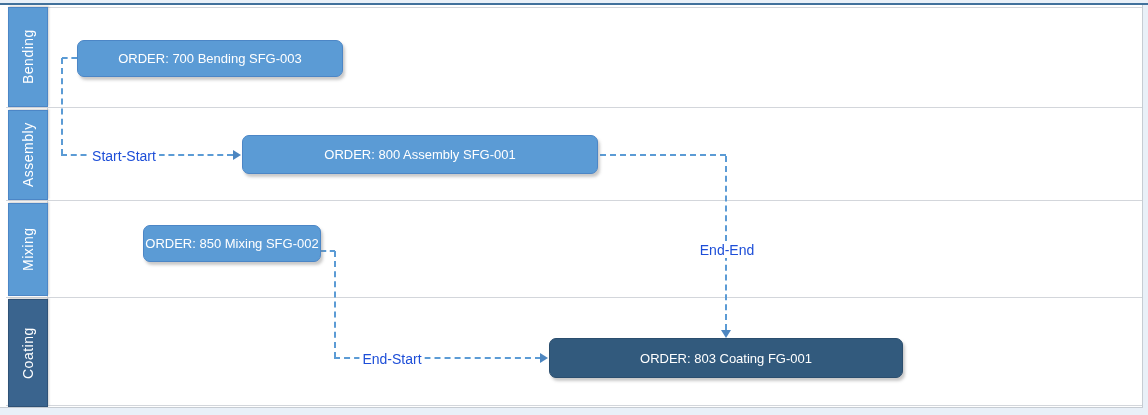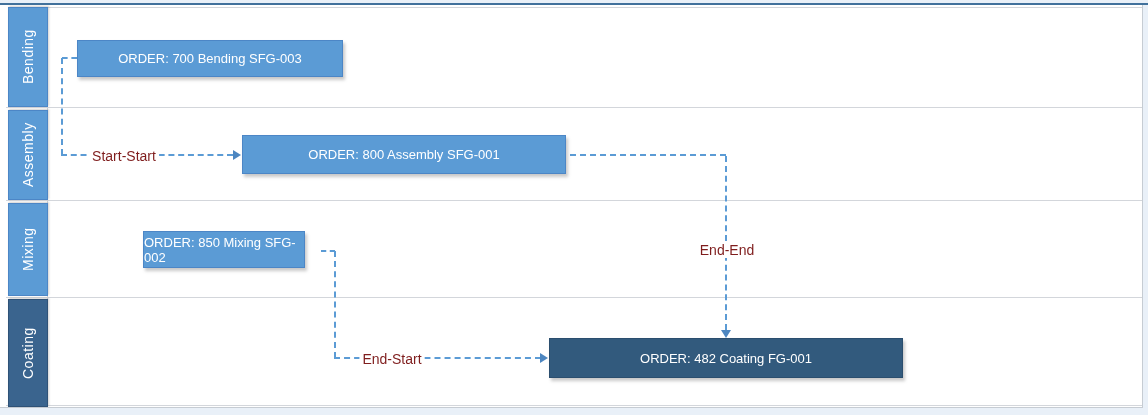"ORDER: 700 Bending SFG-003" .bar { border-radius: none -> 7px }
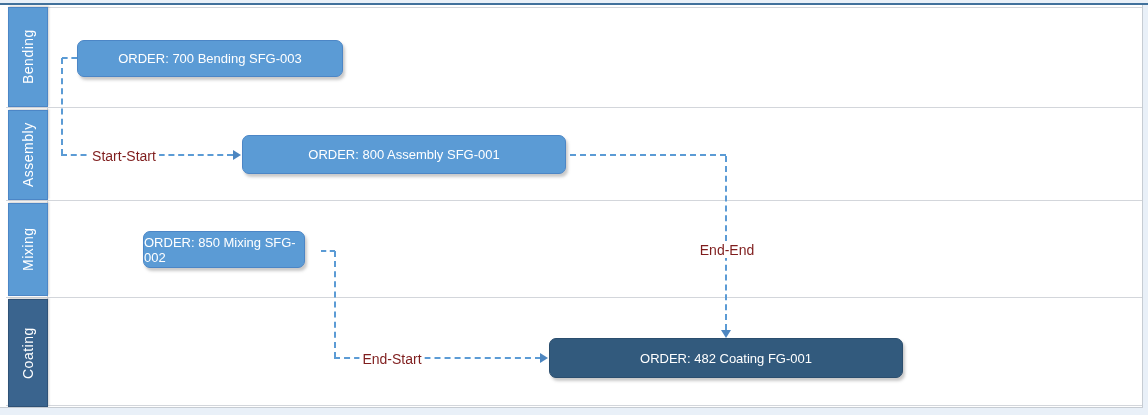"Start-Start" .lk-label { color: #7f1d1d -> #1d4ed8 }
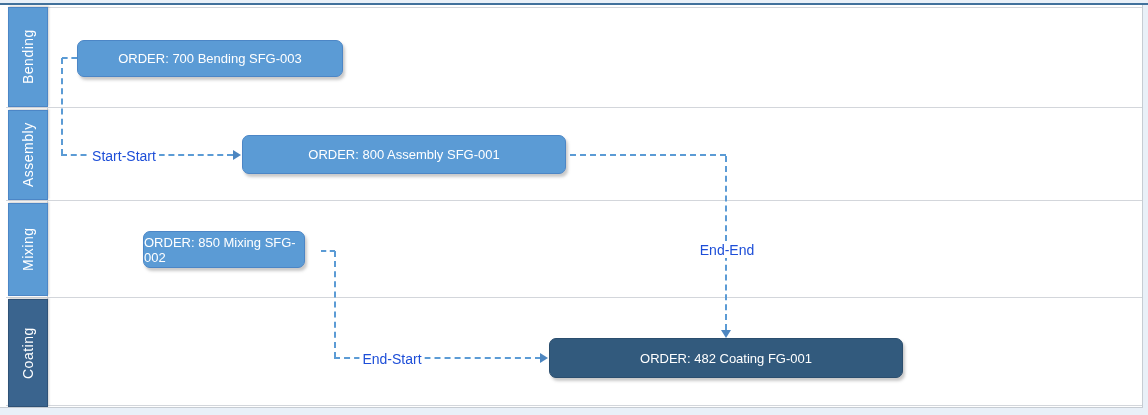"ORDER: 800 Assembly SFG-001" div.bar { width: 324px -> 356px }
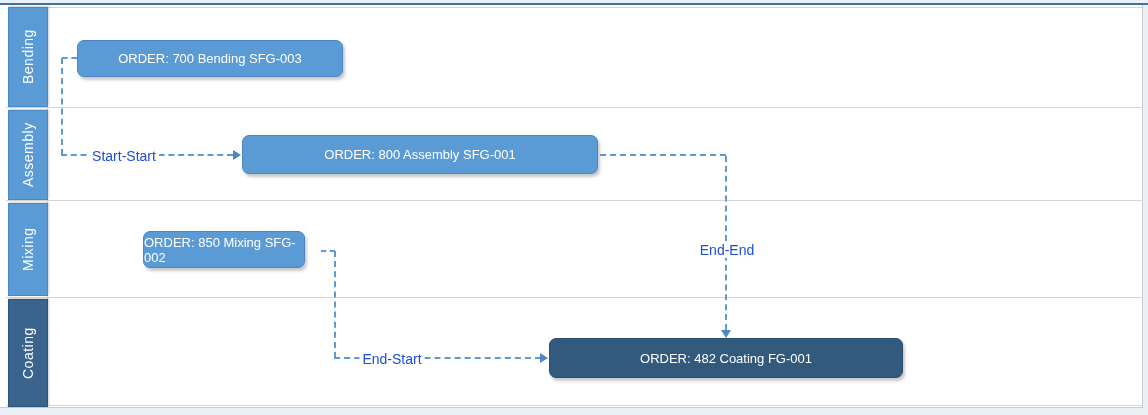"ORDER: 850 Mixing SFG-002" div.bar { top: 231px -> 225px; width: 162px -> 178px }
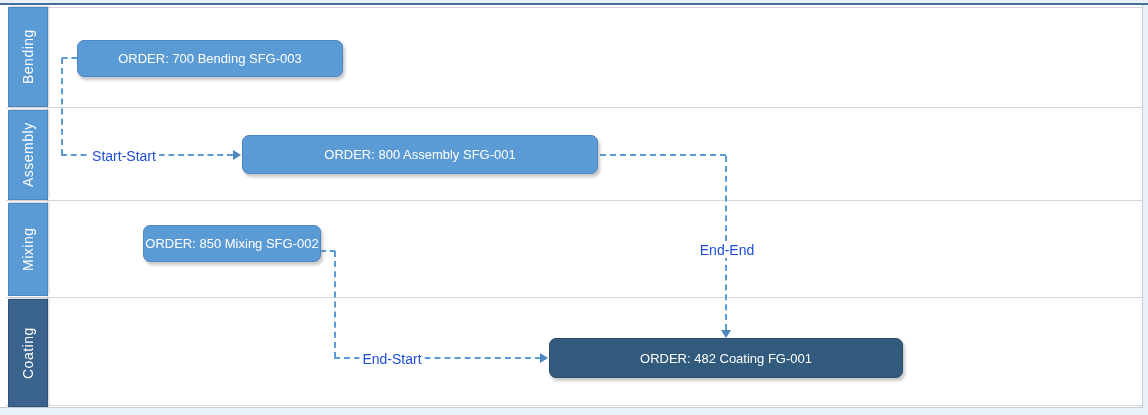"ORDER: 482 Coating FG-001" span { text: 482 -> 803 }
